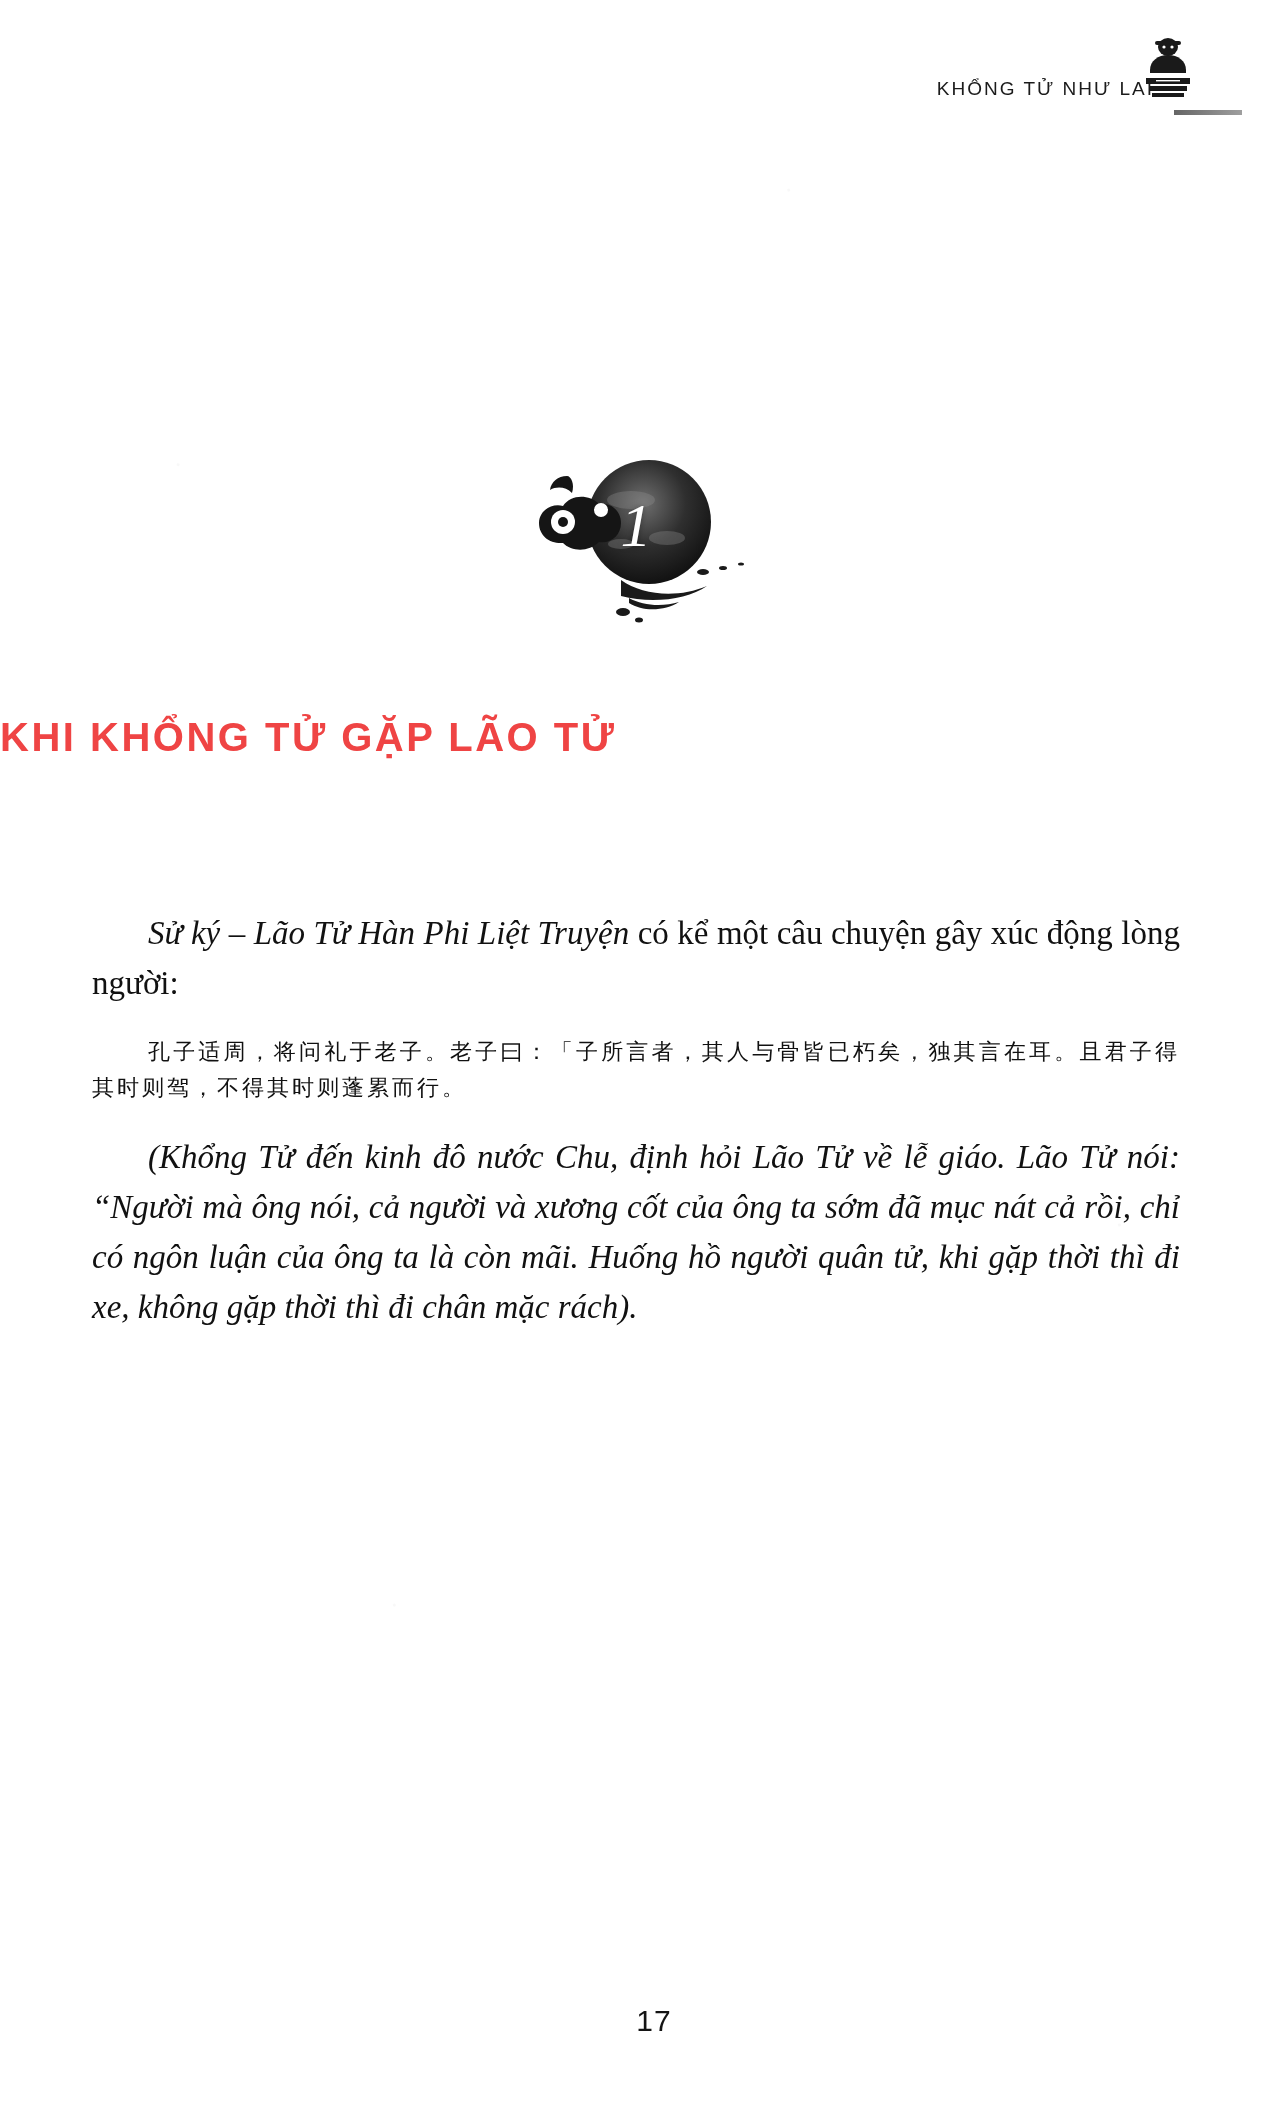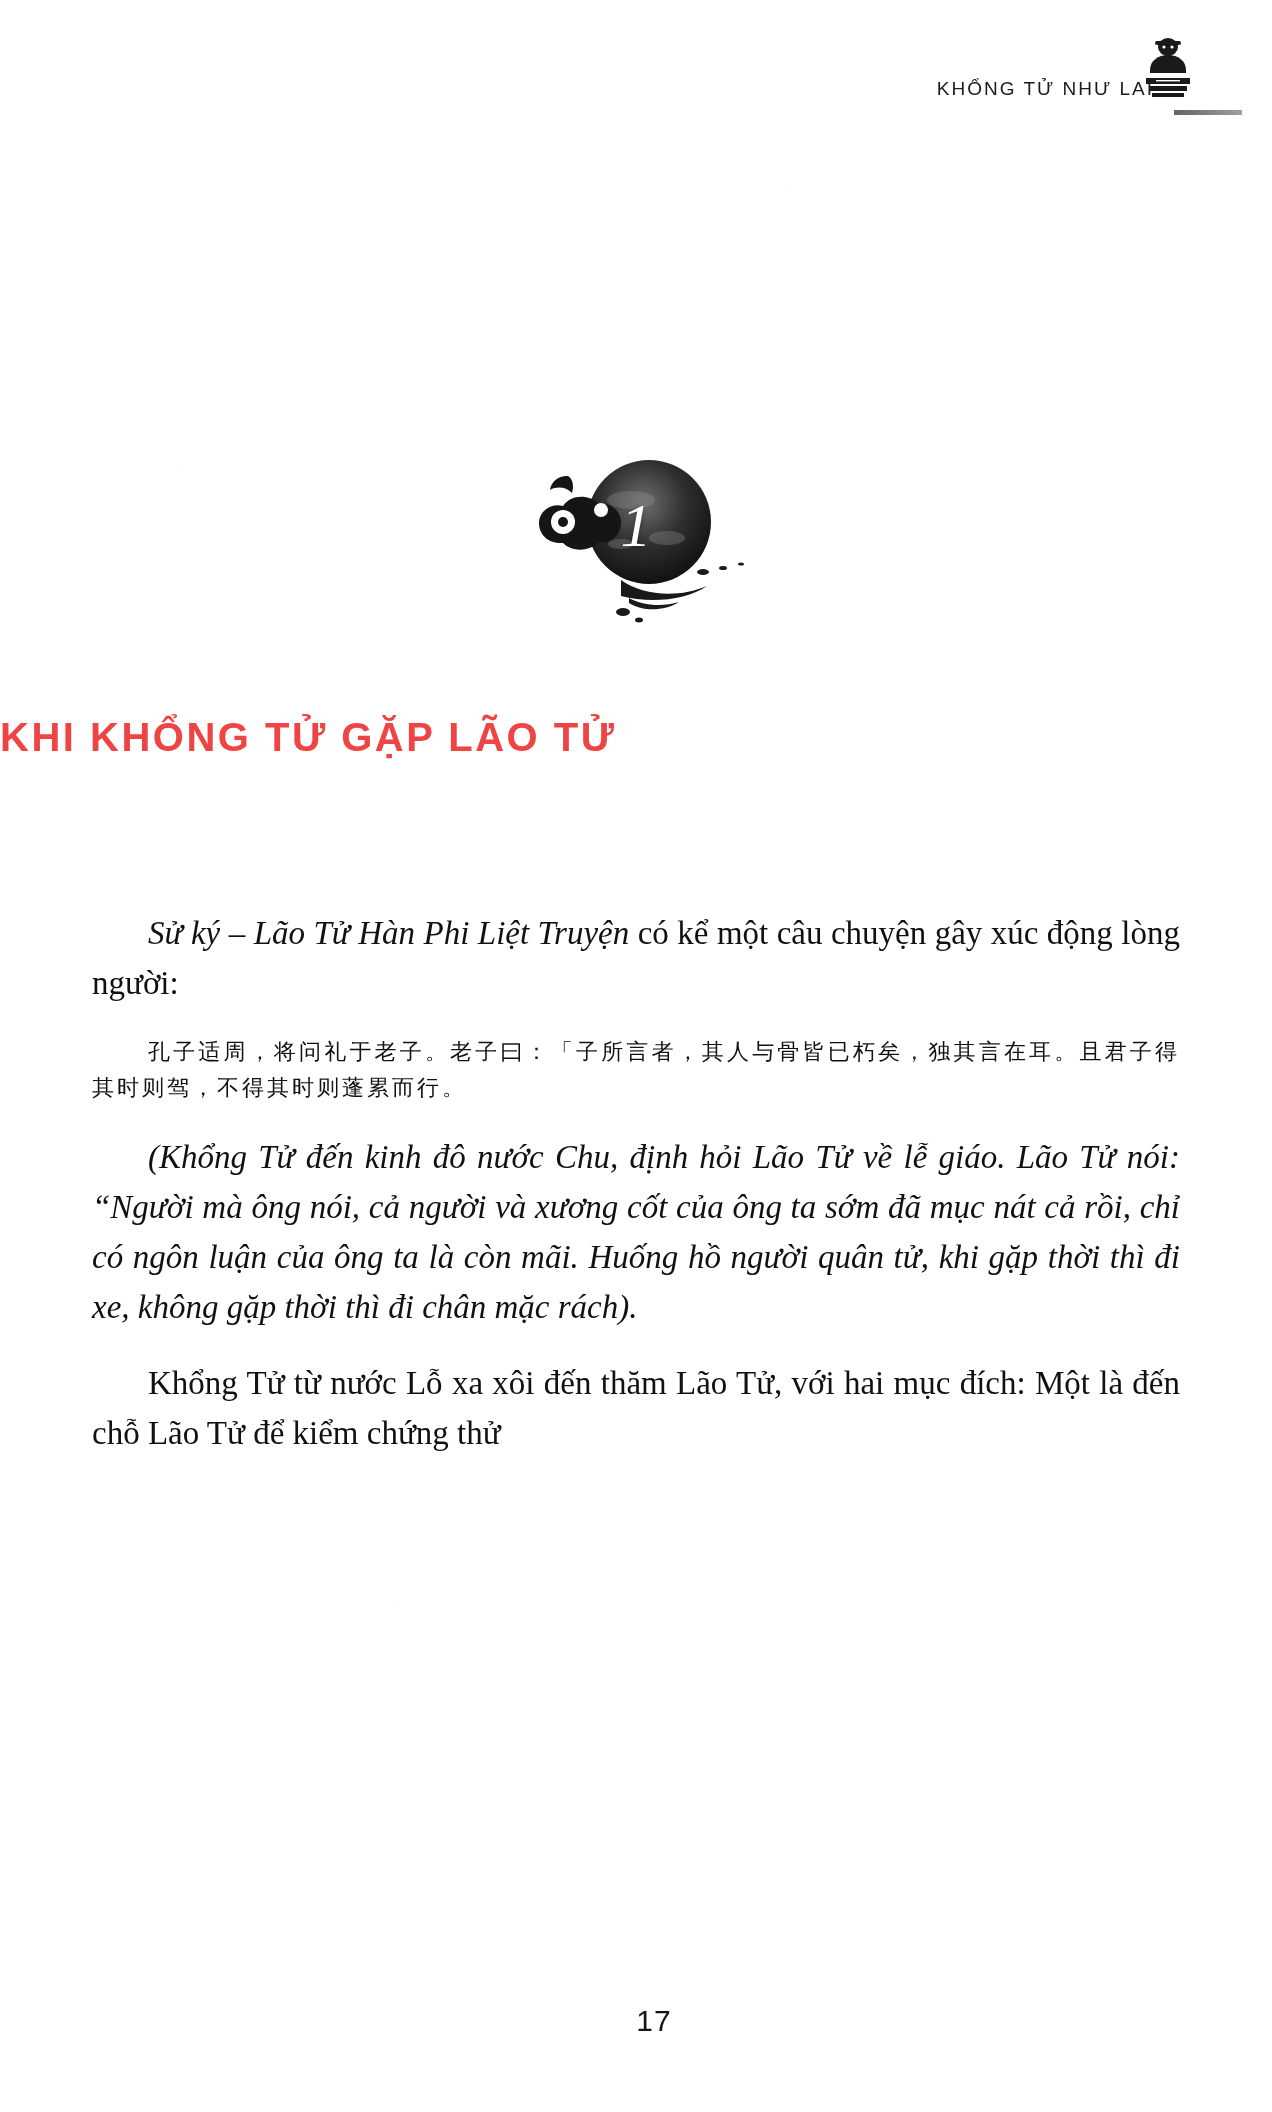"Khổng Tử từ nước Lỗ" p { html: <p>Khổng Tử từ nước Lỗ xa xôi đến thăm Lão Tử, với hai mục đích: Một là đến chỗ Lão Tử để kiểm chứng thử</p> -> none }
